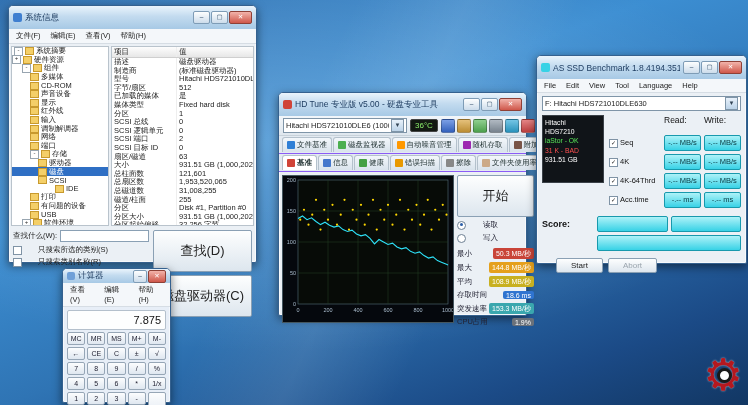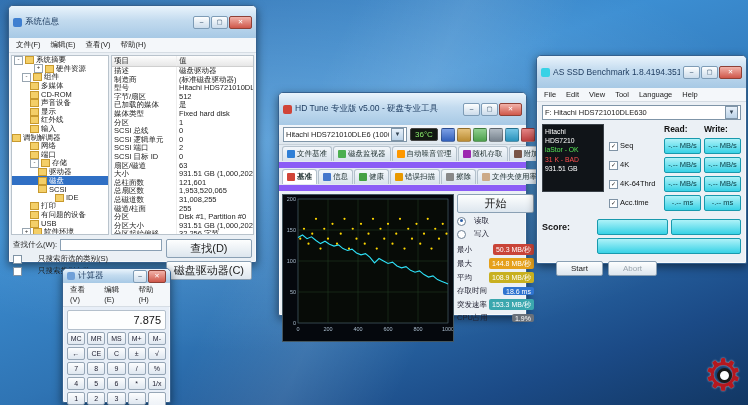"系统信息" .titlebar { height: 32px -> 23px }
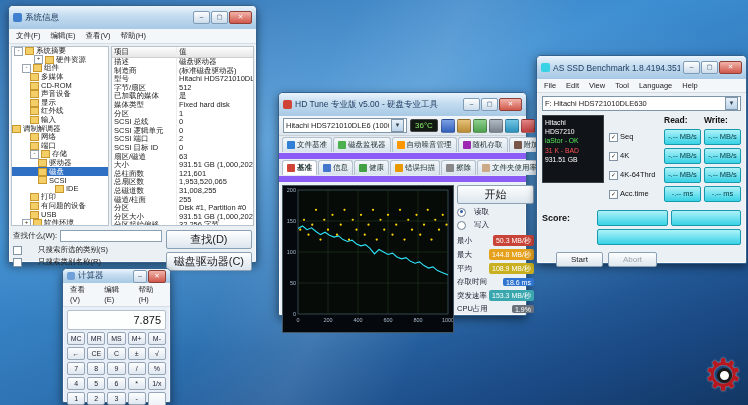"硬件资源" div.tree-item { margin-left: 12px -> none; padding-left: 10px -> none }
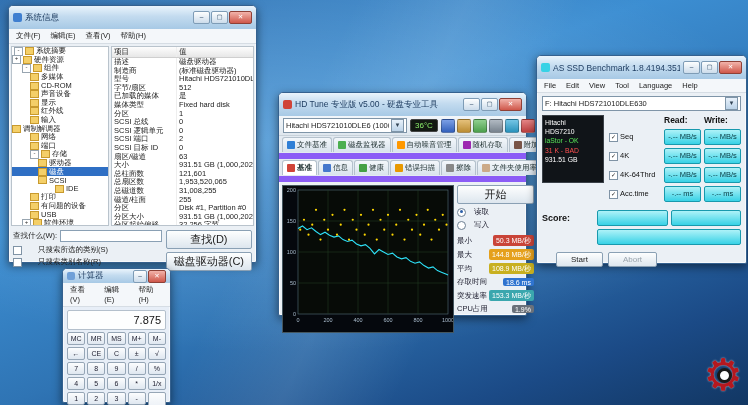"Read:" .as-heads { font-weight: bold -> normal; margin-bottom: 4px -> 10px }
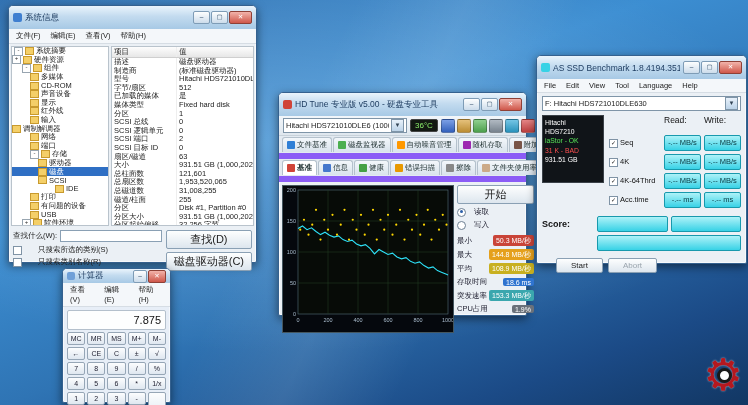"调制解调器" div.tree-item { padding-left: none -> 18px }
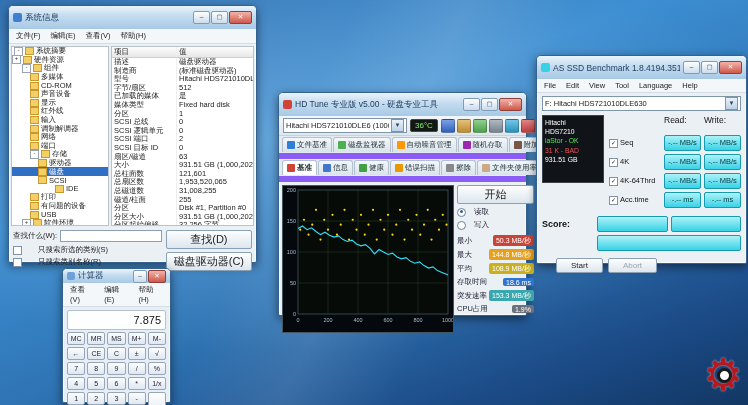"文件基准" .tabrow { border-bottom: 6px solid #8b5cf6 -> 1px solid #8b5cf6 }
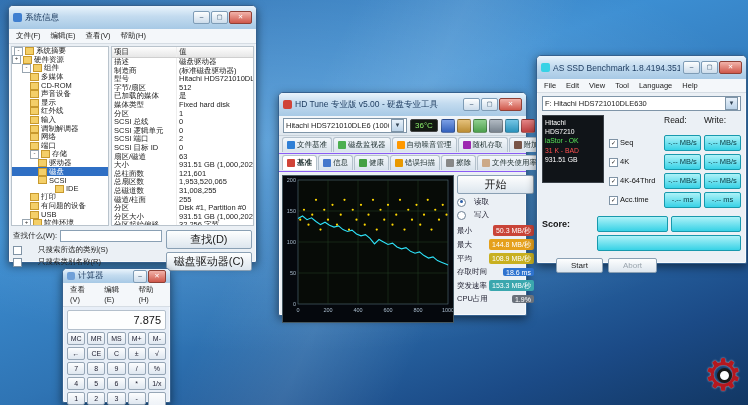"开始" .btn { font-size: 11px -> 13px; padding: 1px 7px -> 11px 7px }
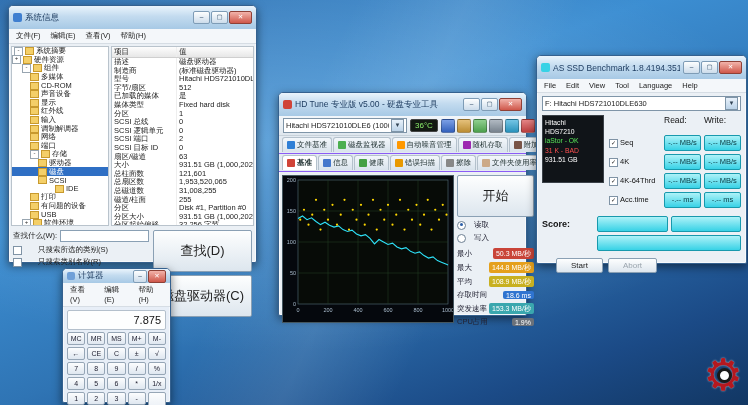"读取" .radio-row { gap: 8px -> 17px }
